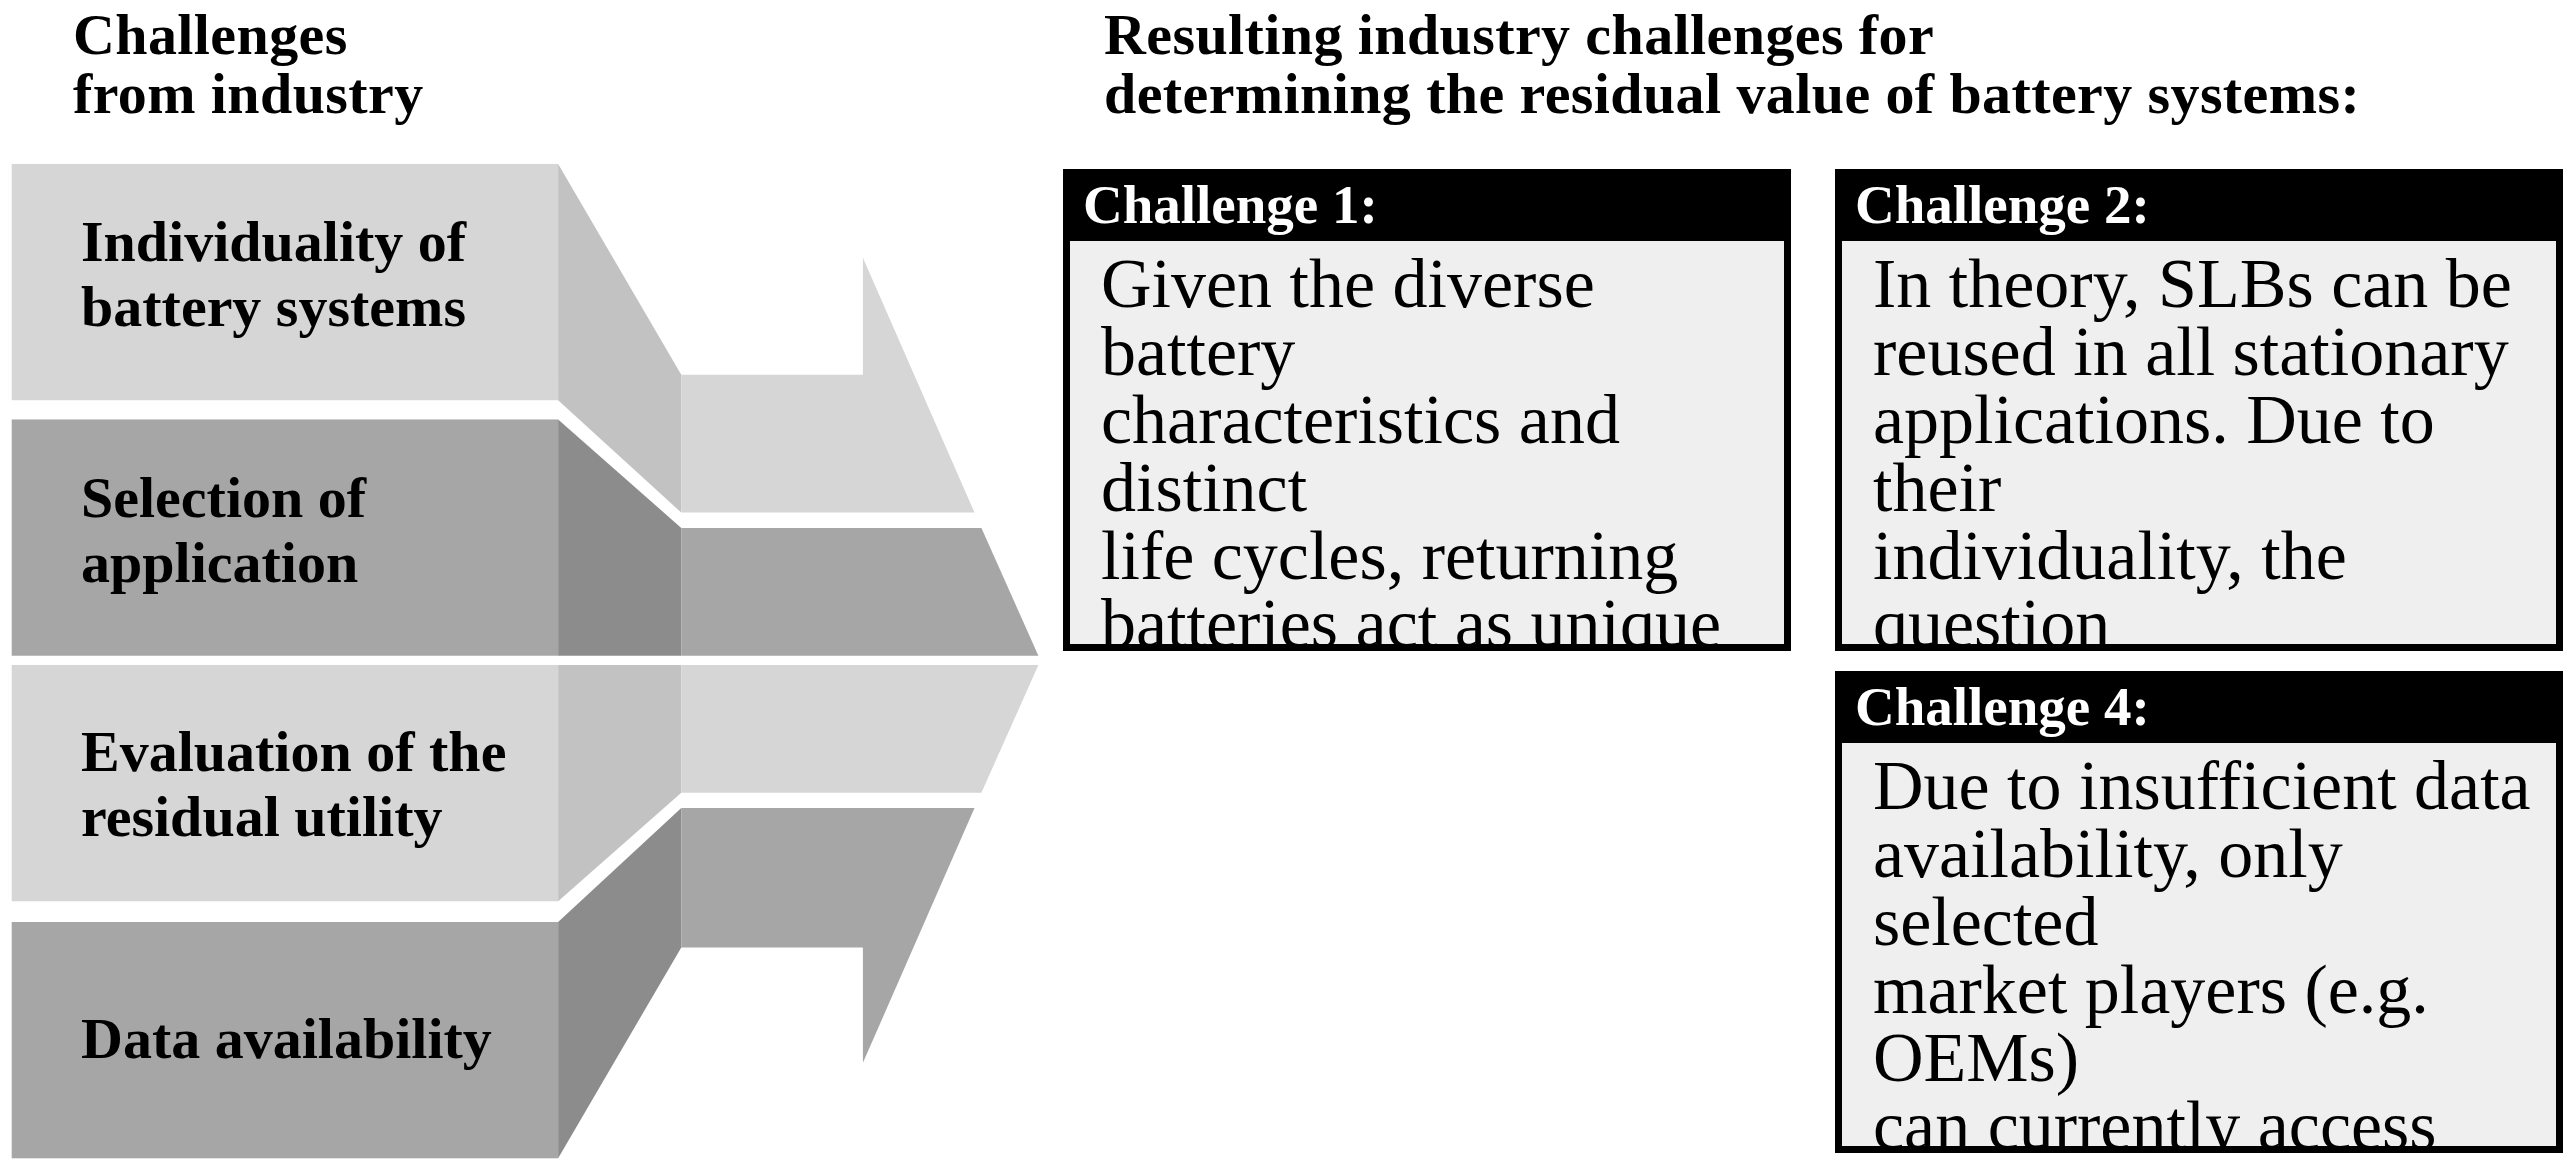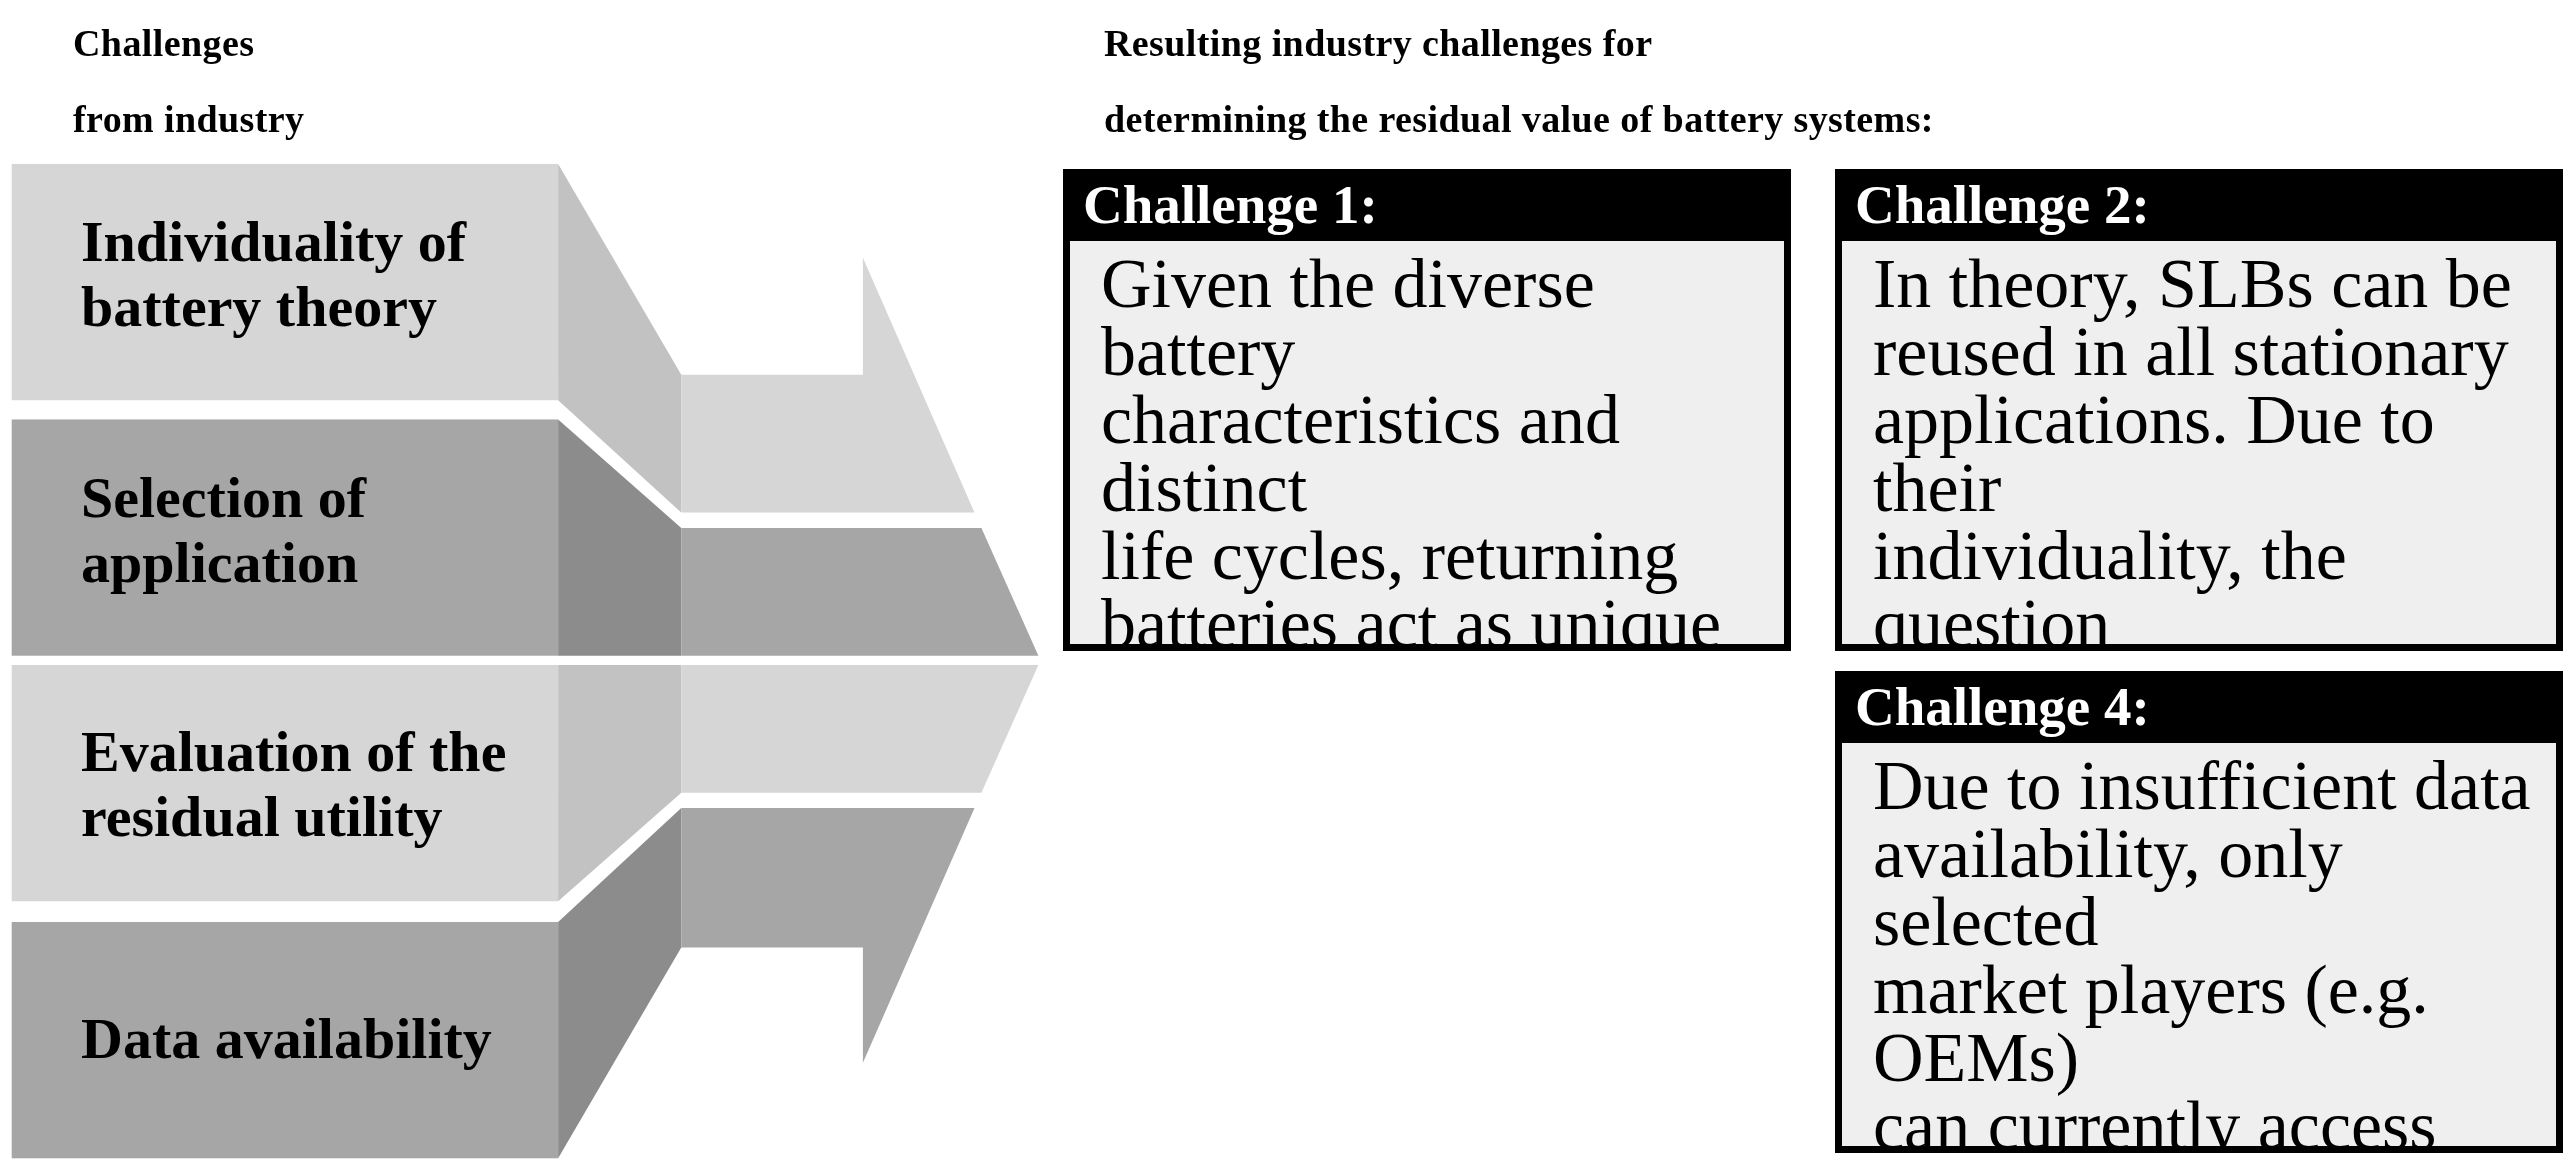"Challenges" .side-title { font-size: 38px -> 58px; line-height: 76px -> 59px }
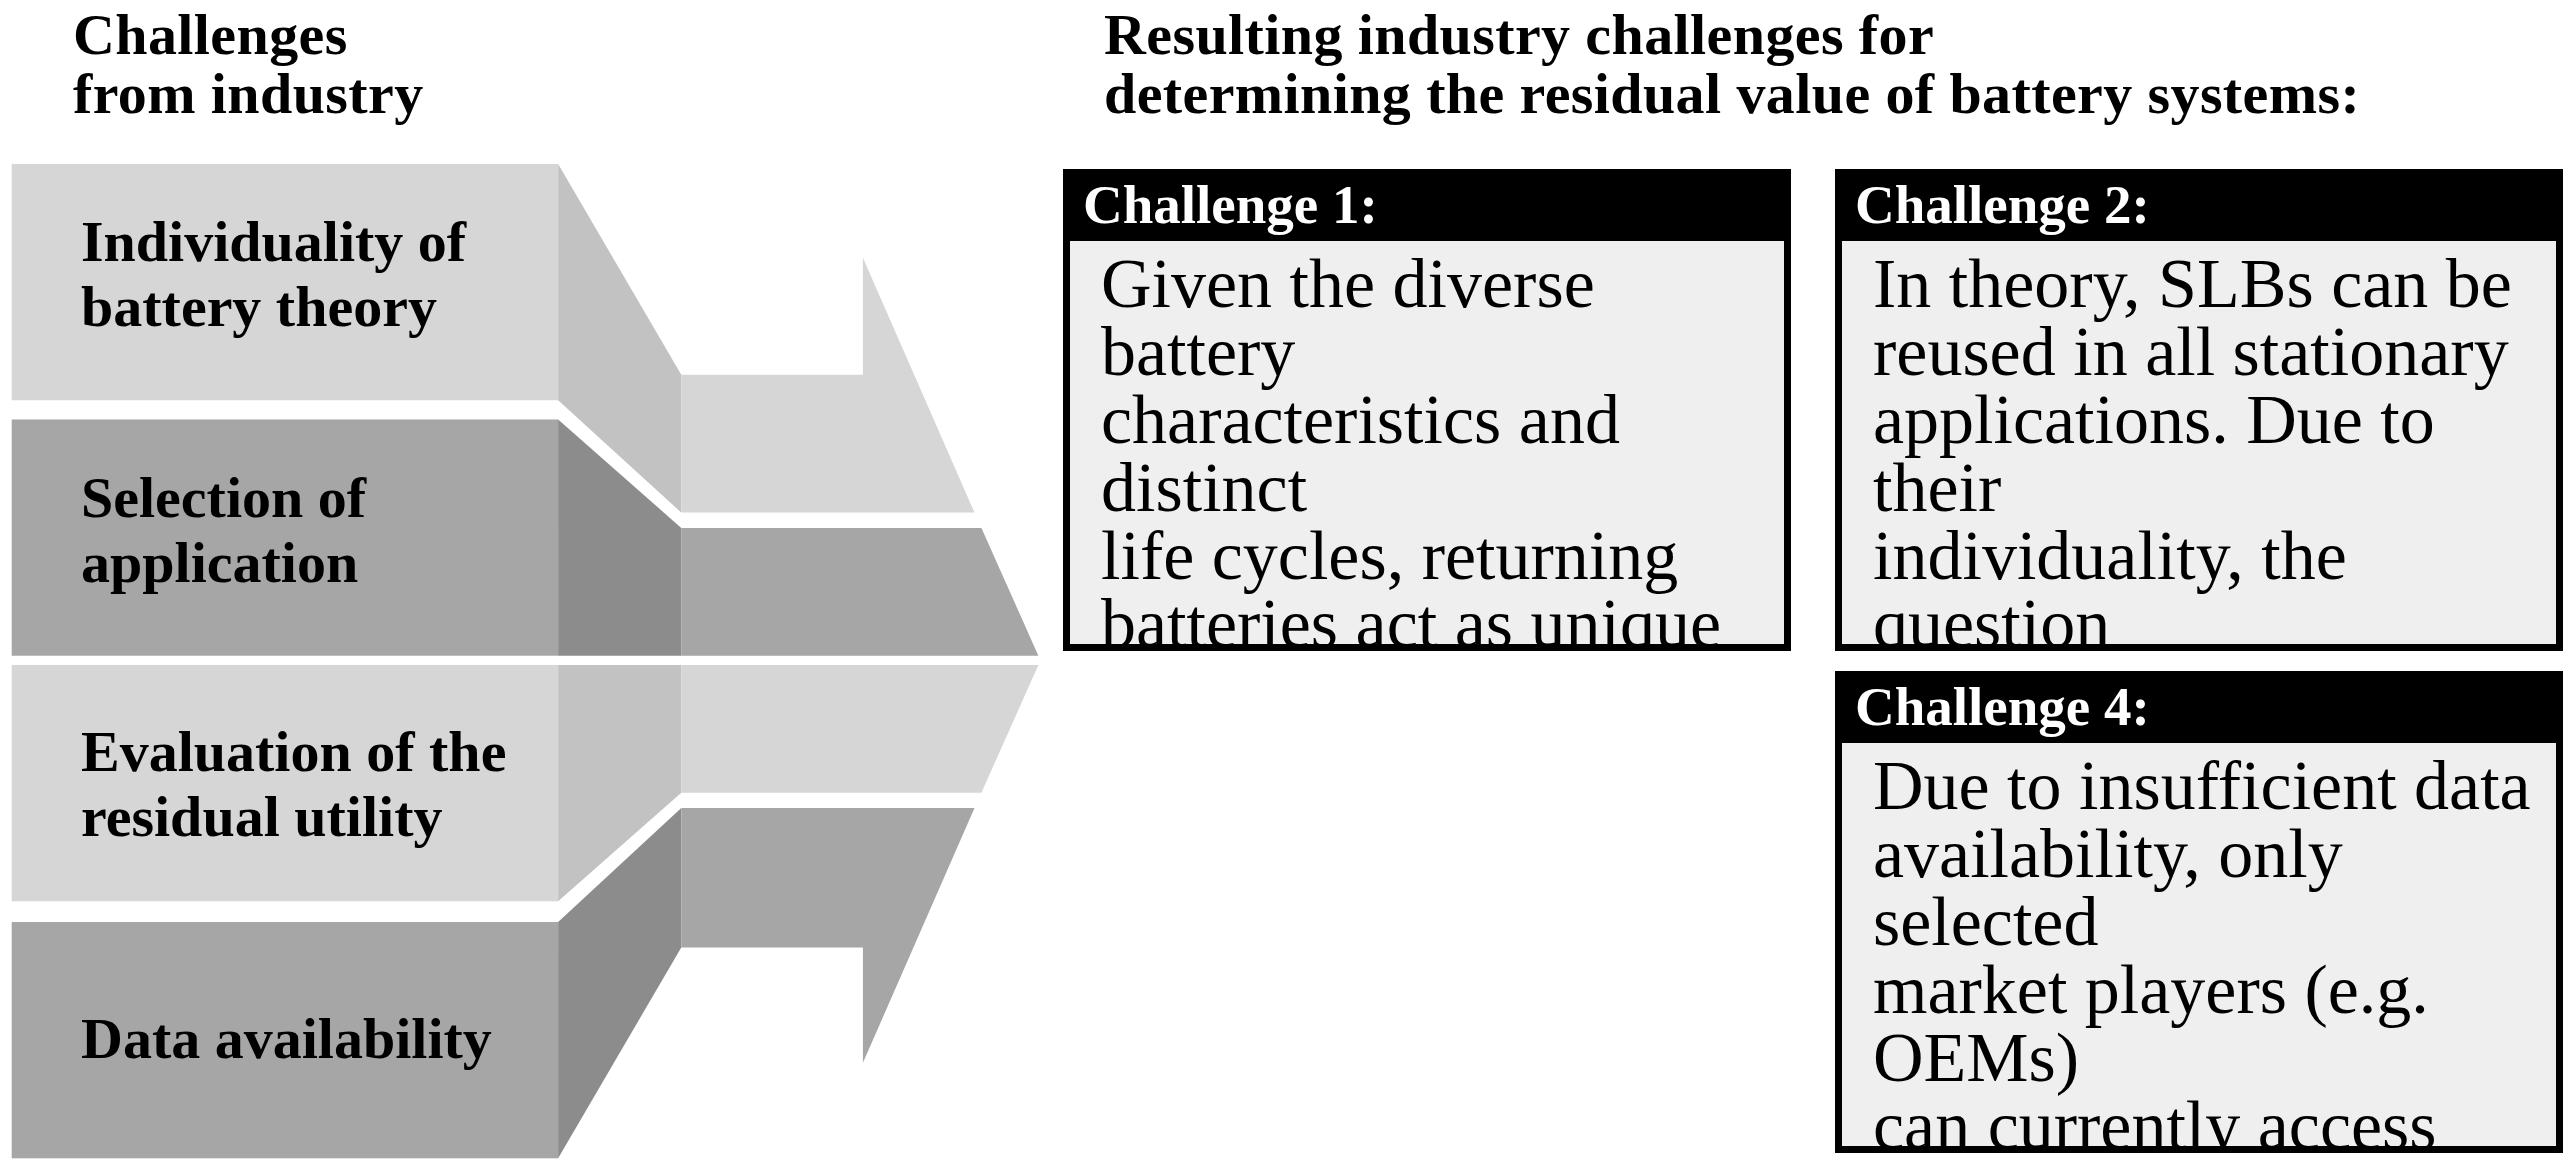"Individuality of" div.bar-label { text: theory -> systems }
